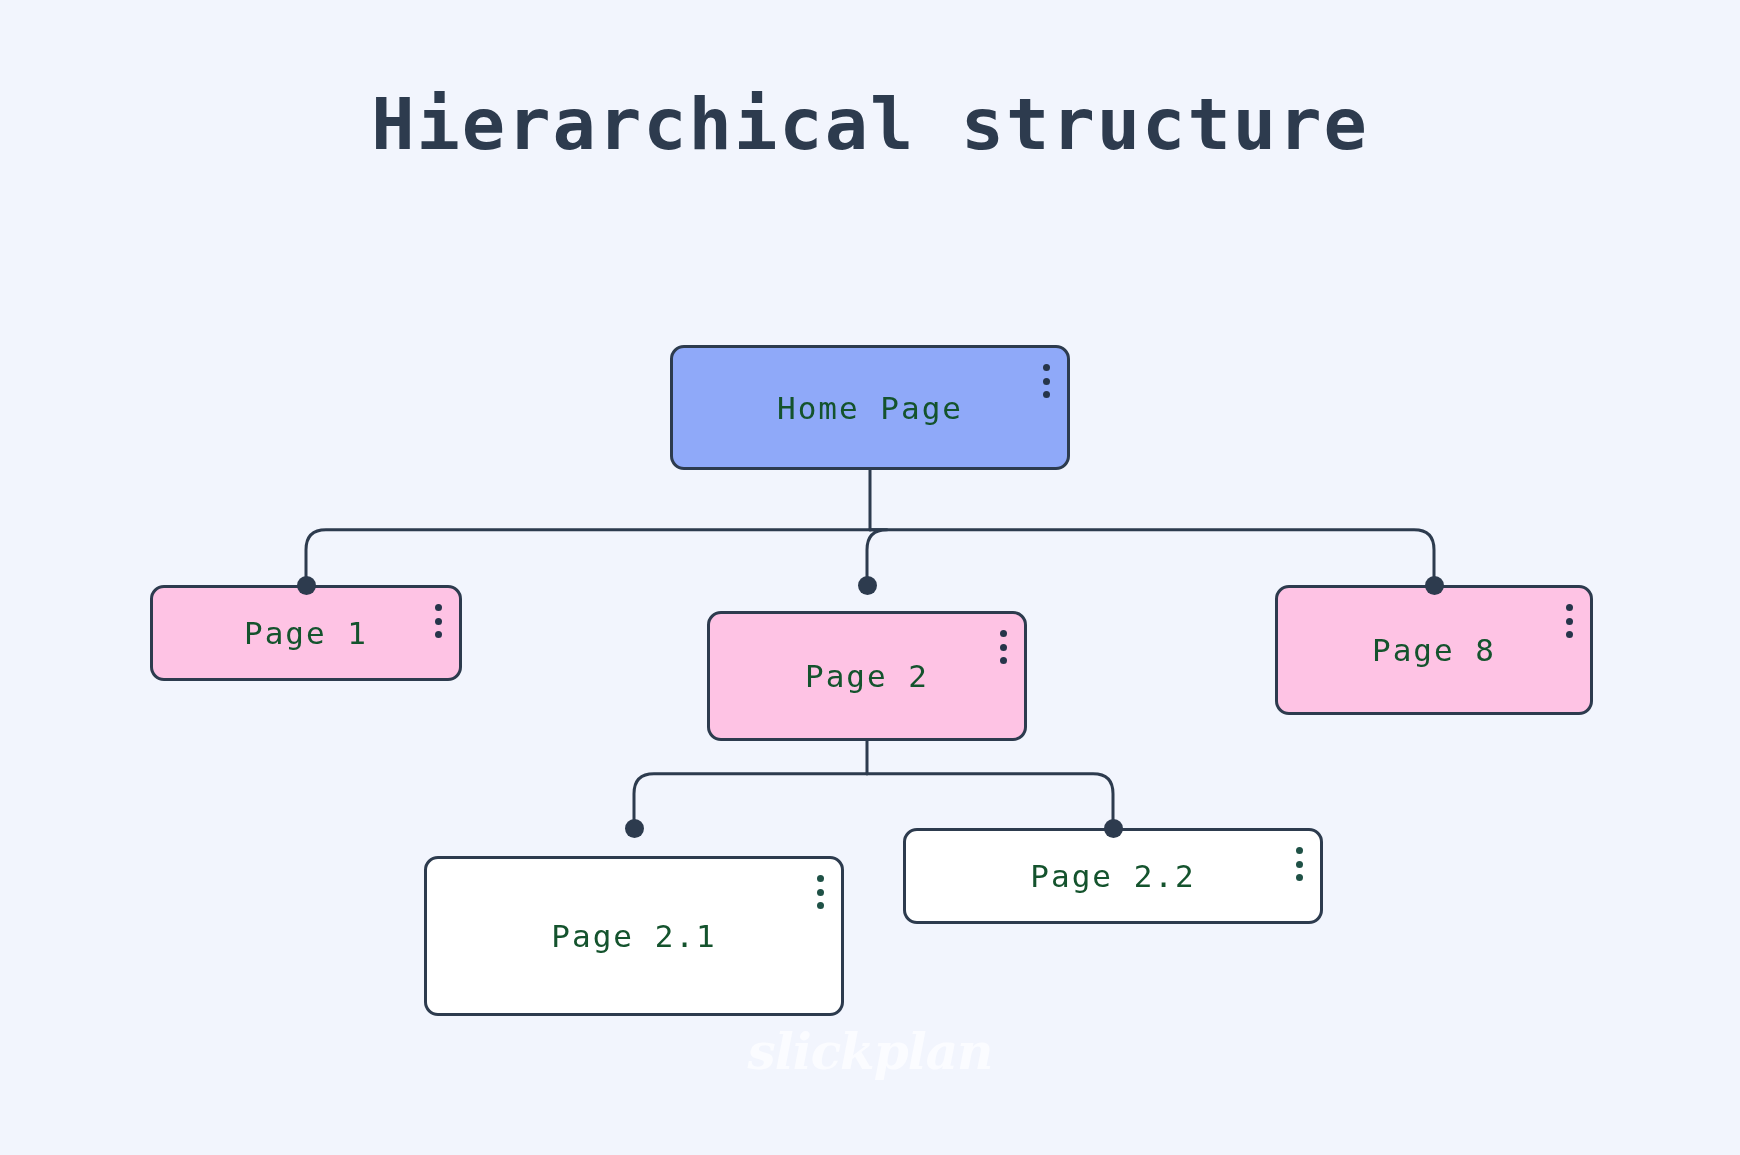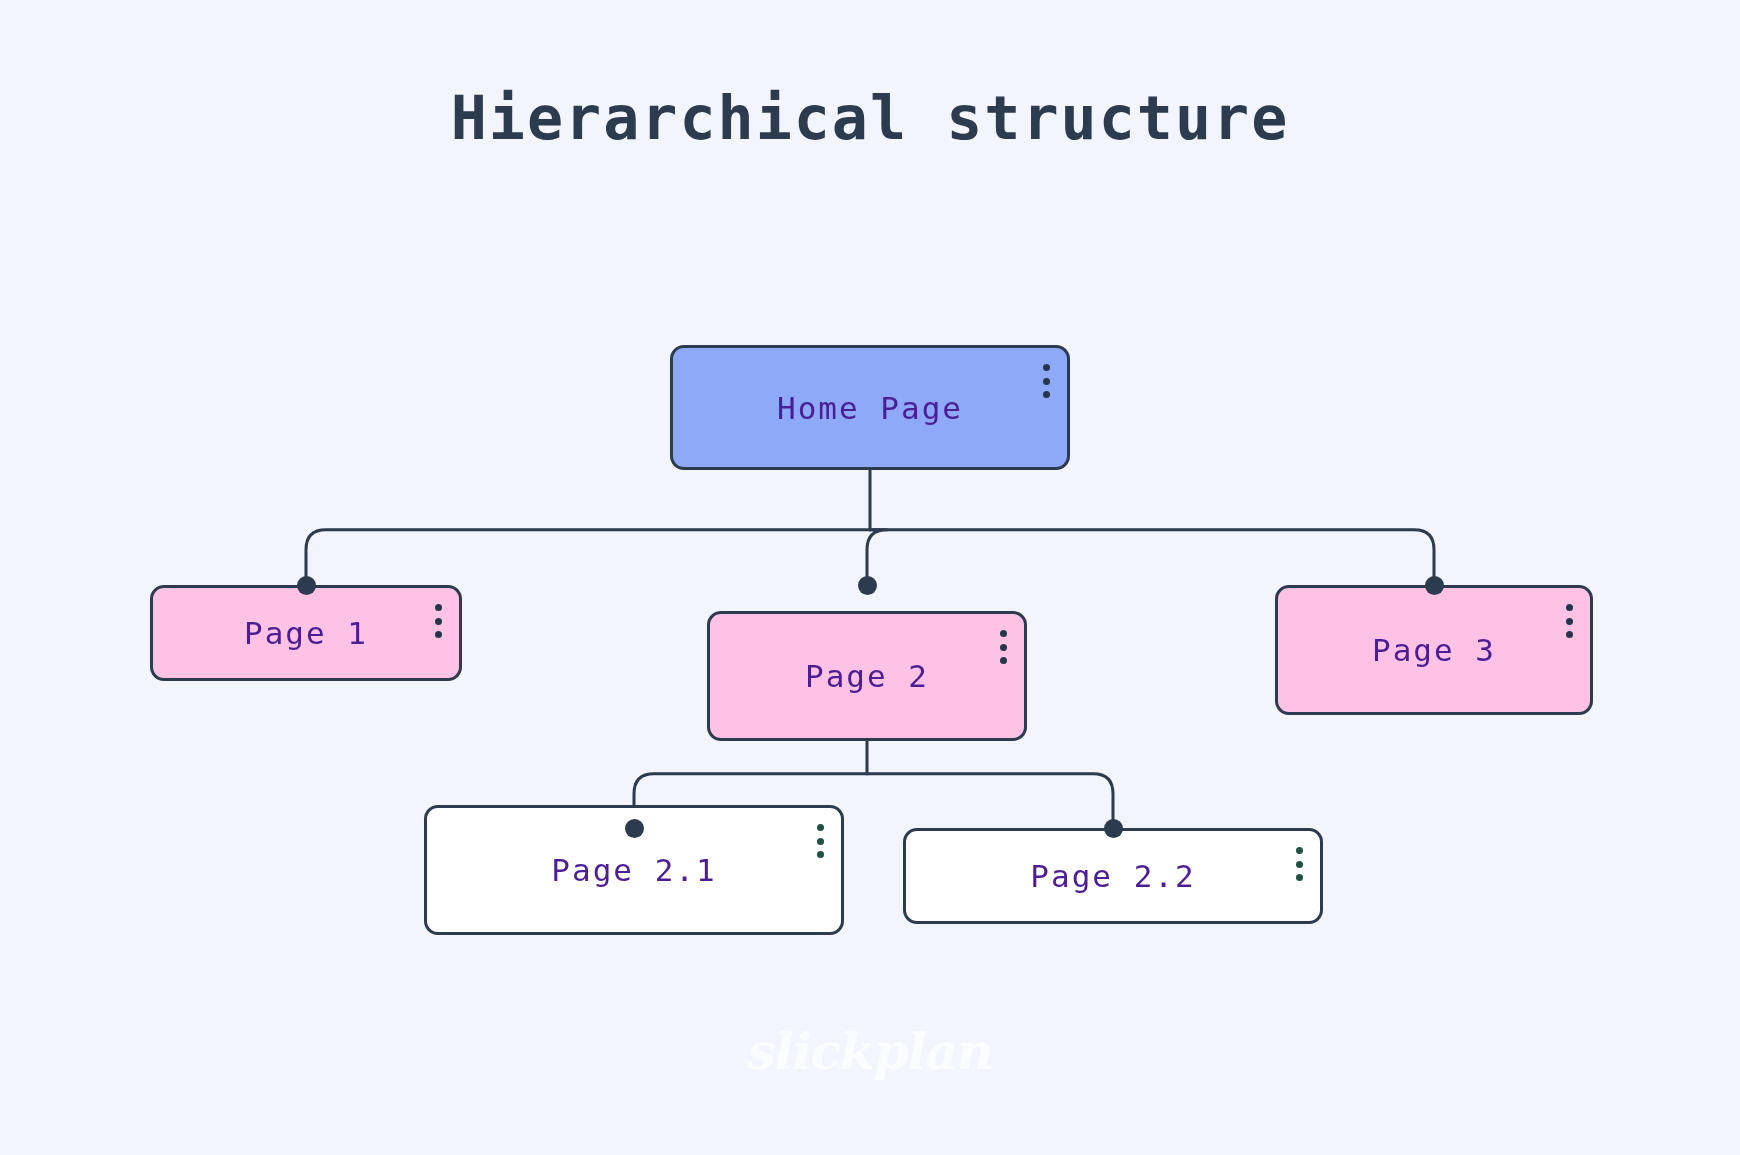"Hierarchical structure" .page-title { font-size: 60px -> 72px }
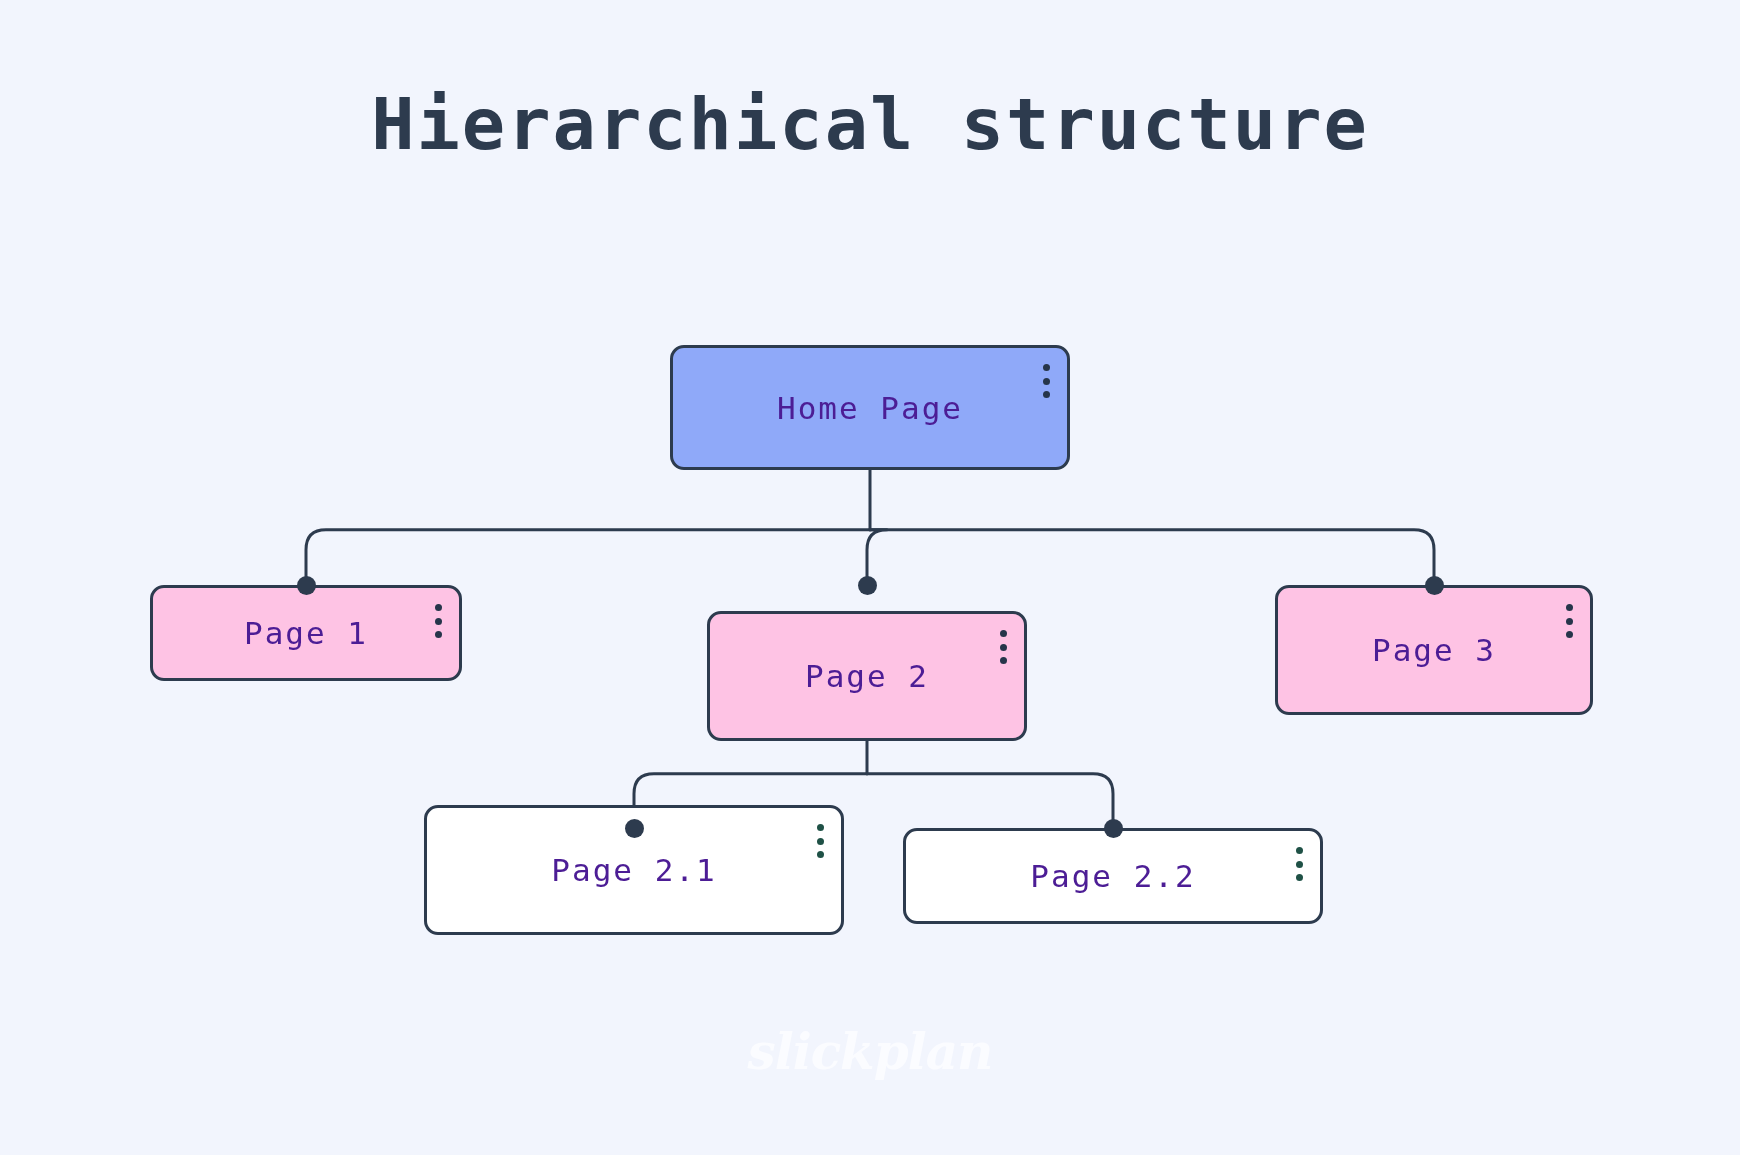"Home Page" .node-label { color: #4c1d95 -> #14532d }
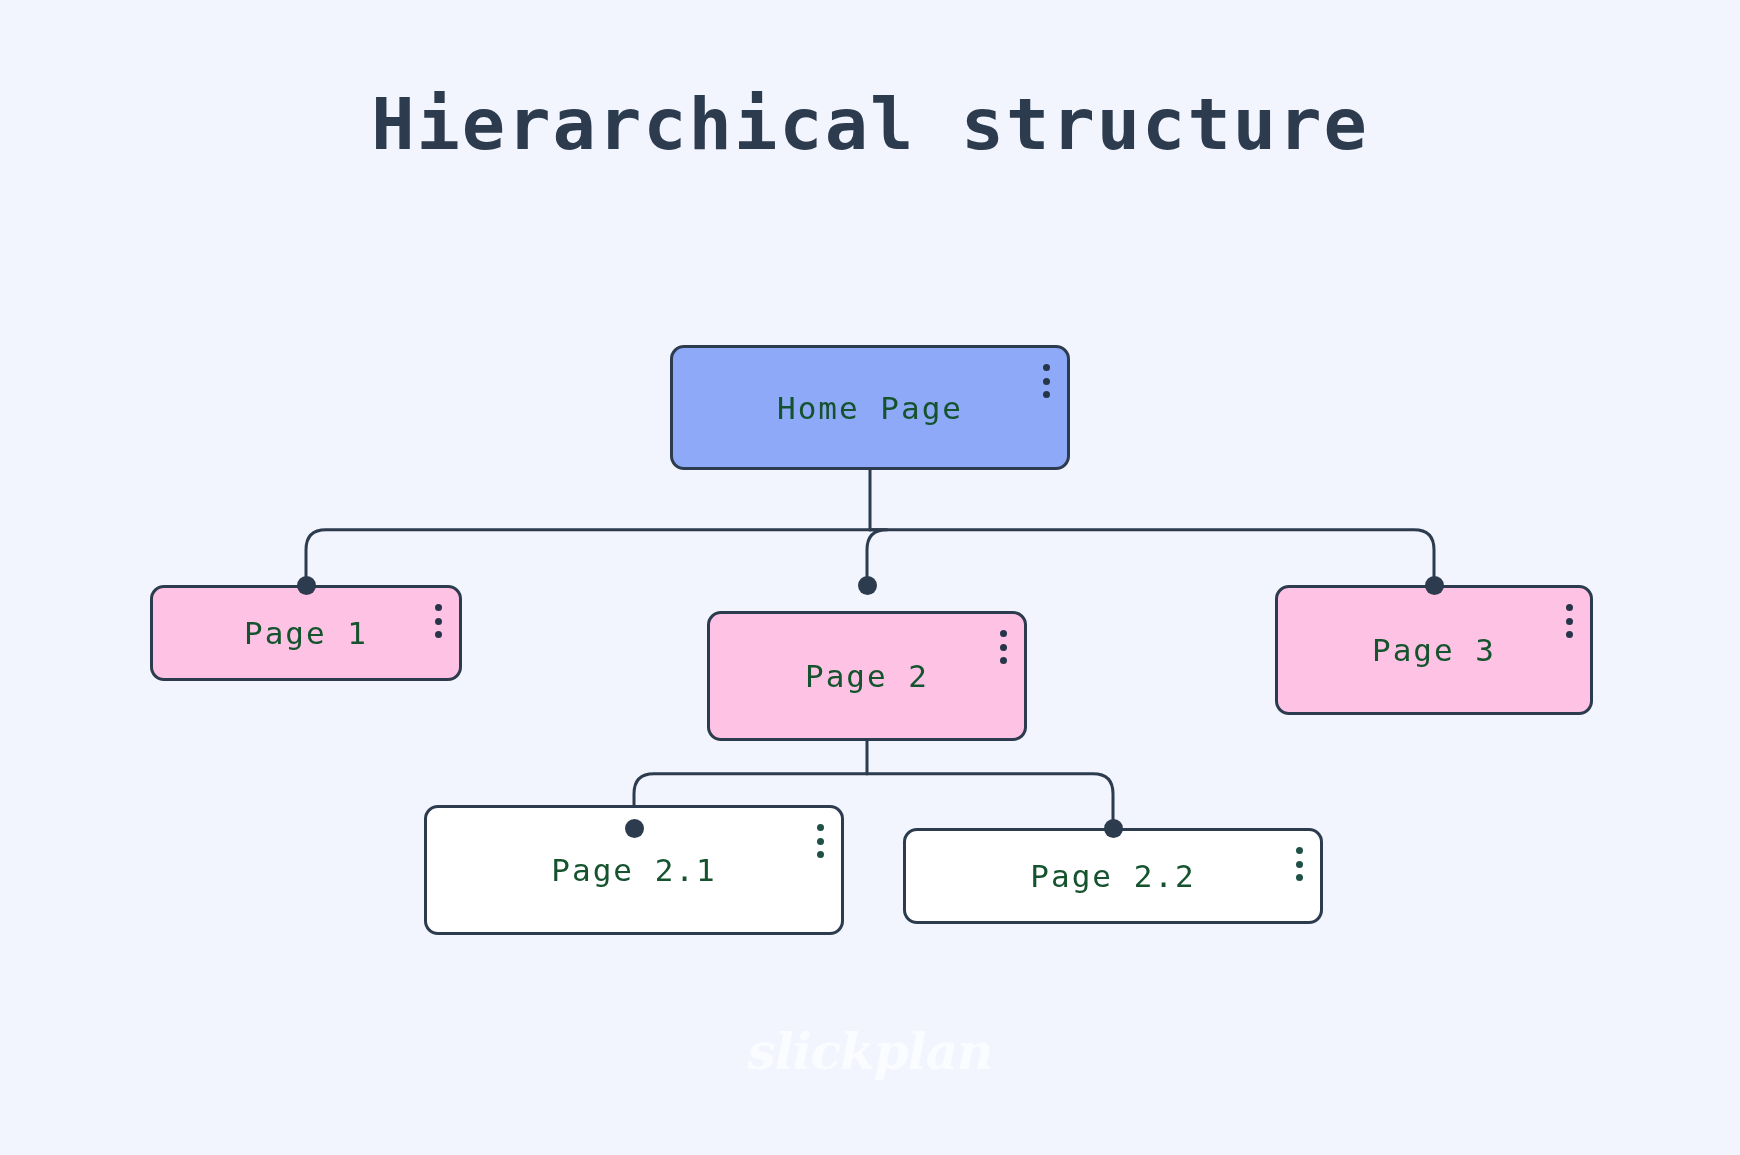"Page 3" span.node-label { text: 3 -> 8 }
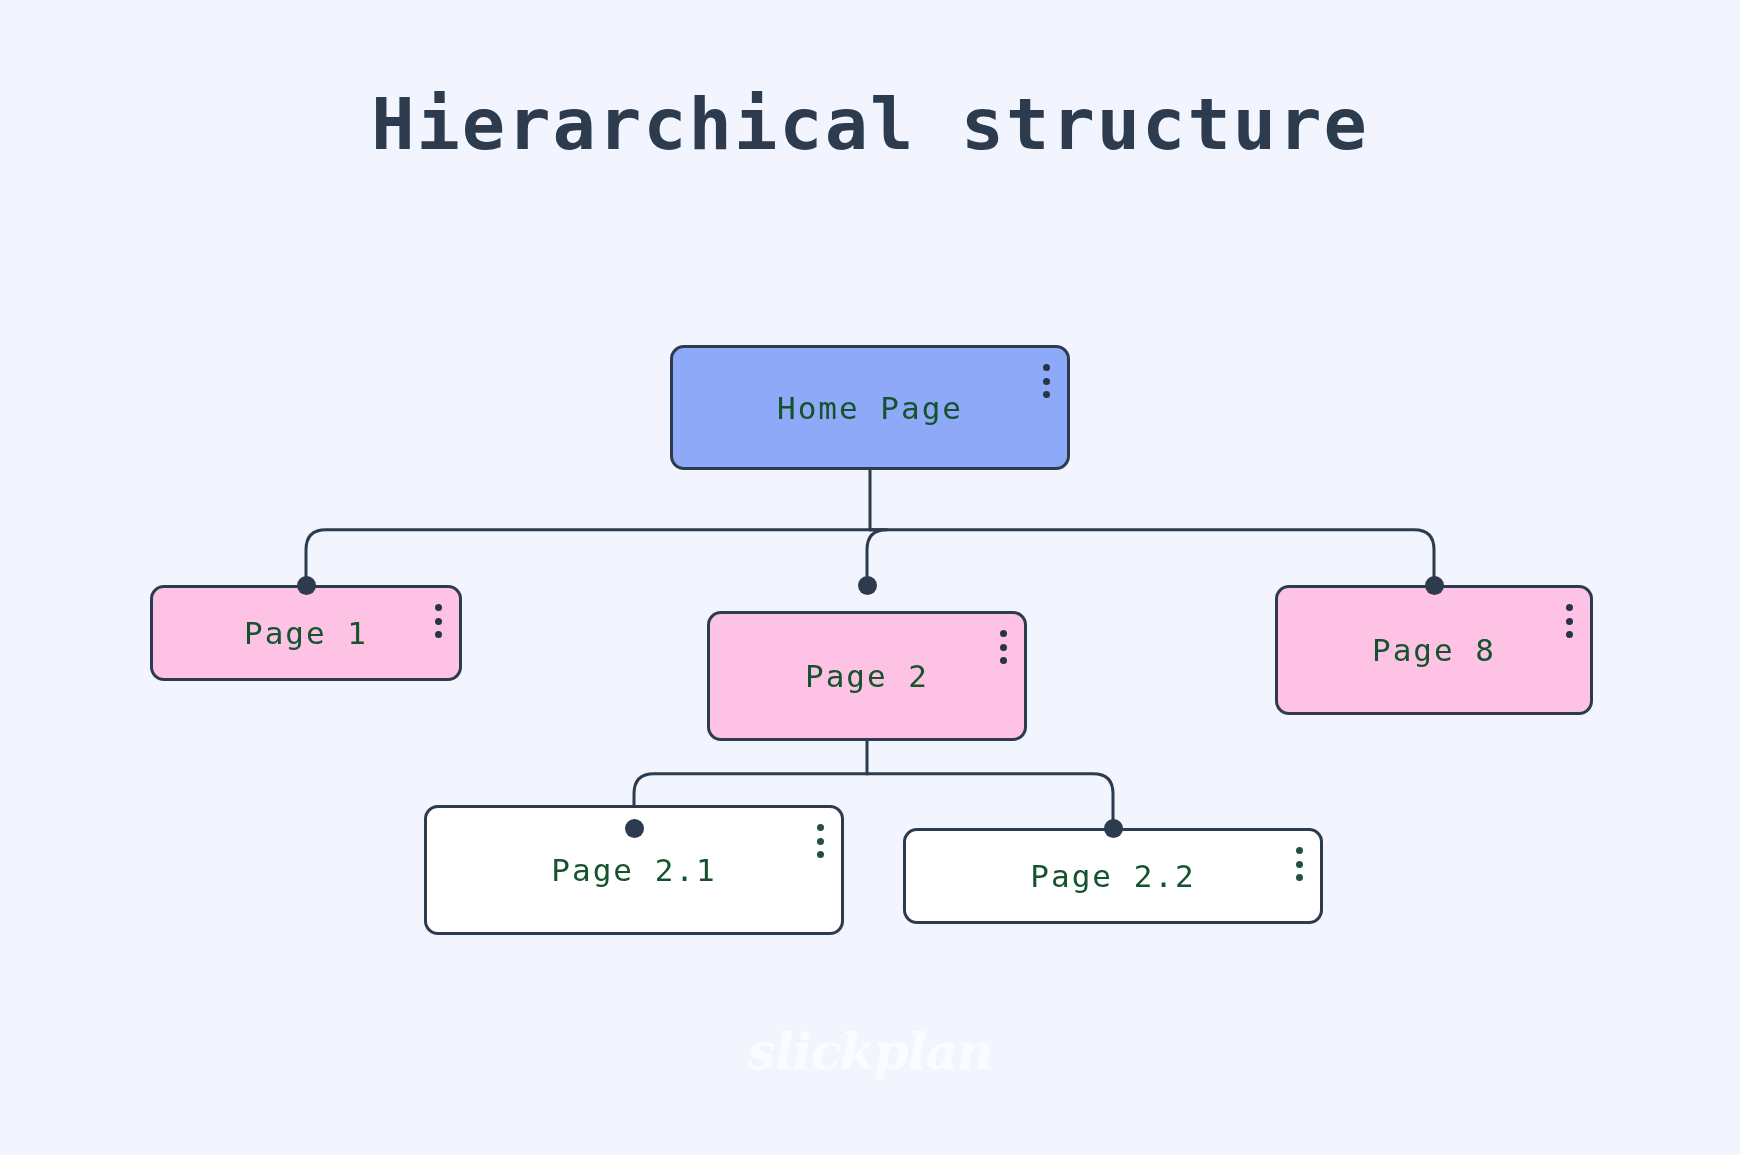"Page 2.1" div.node { height: 130px -> 160px; top: 805px -> 856px }
